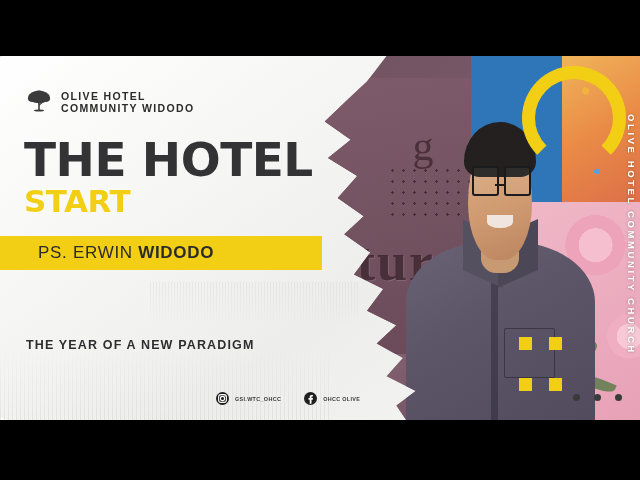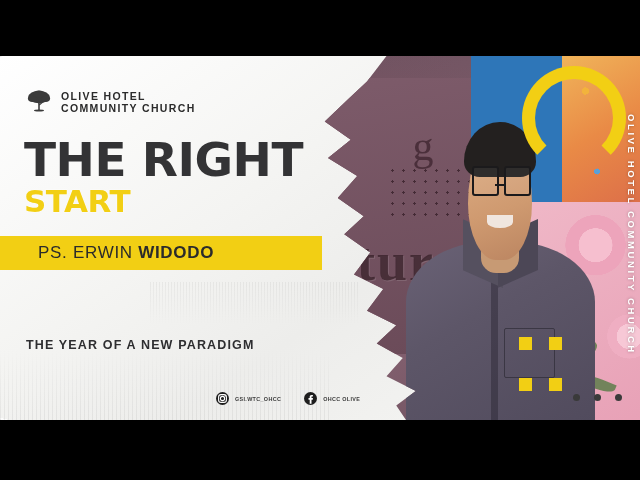"COMMUNITY CHURCH" div.logo-line { text: CHURCH -> WIDODO }
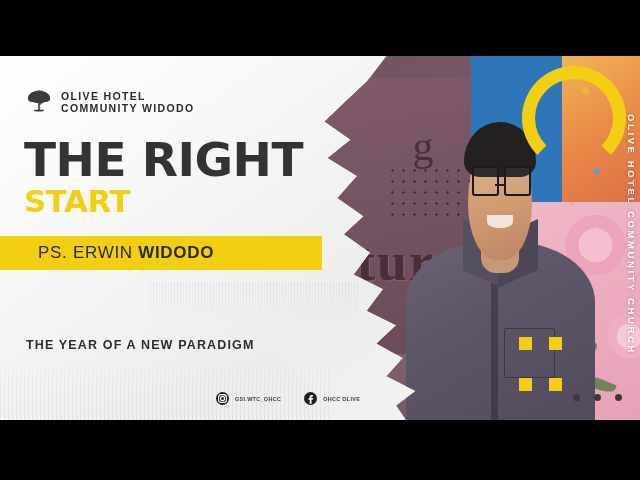"THE RIGHT" div { text: RIGHT -> HOTEL }
